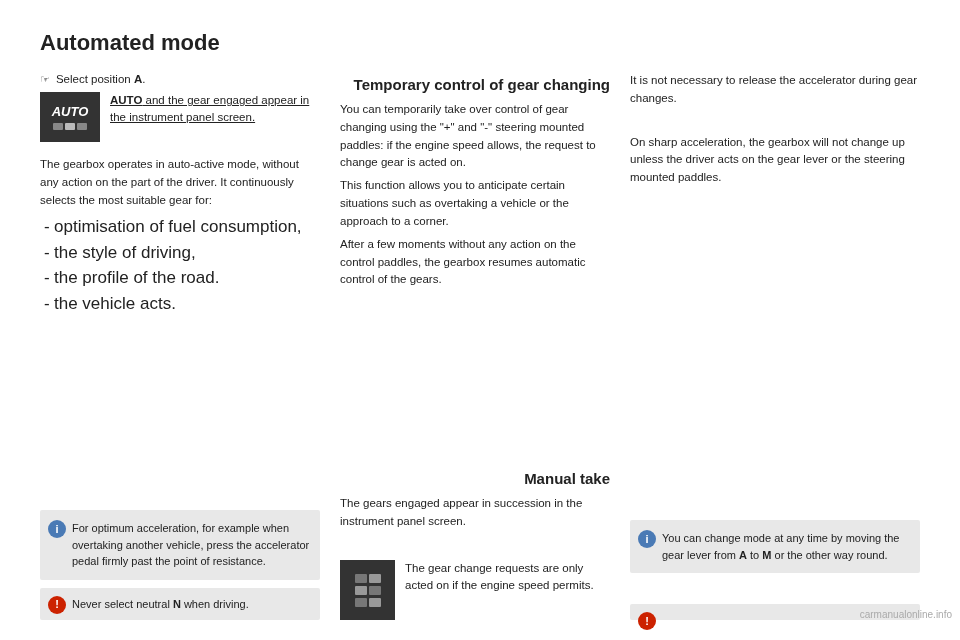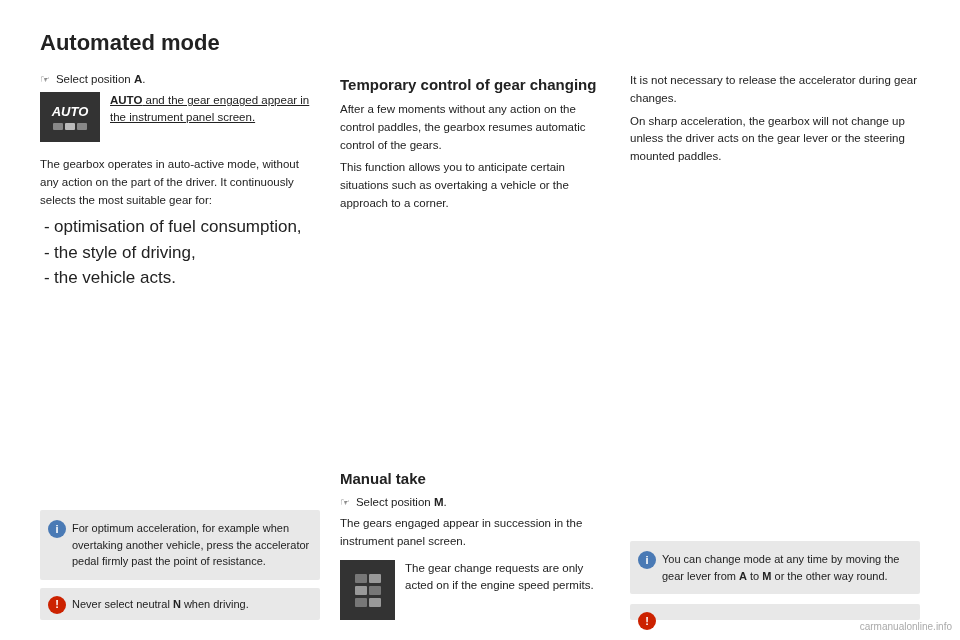"Temporary control of gear changing" .section-title { text-align: none -> right }
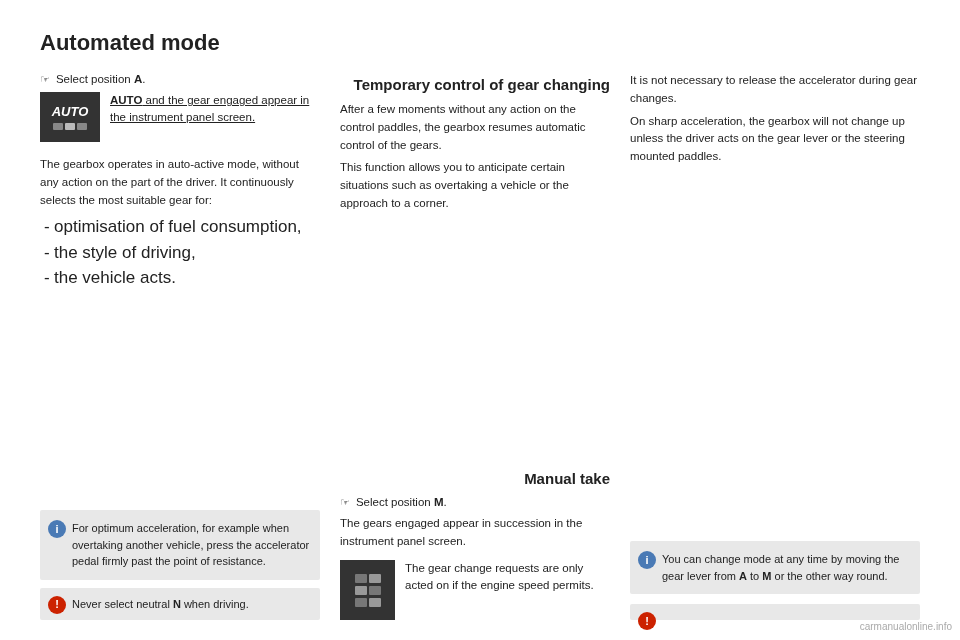"It is not necessary to" .col-right { gap: none -> 21px }
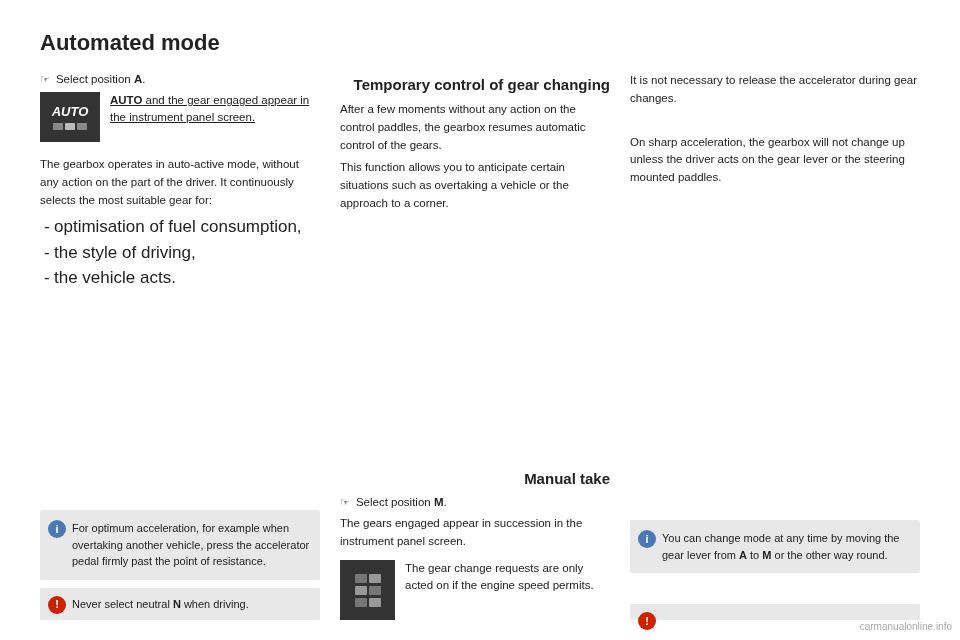"You can temporarily take over" p { html: none -> <p>You can temporarily take over control of gear changing using the "+" and "-" steering mounted paddles: if the engine speed allows, the request to change gear is acted on.</p> }
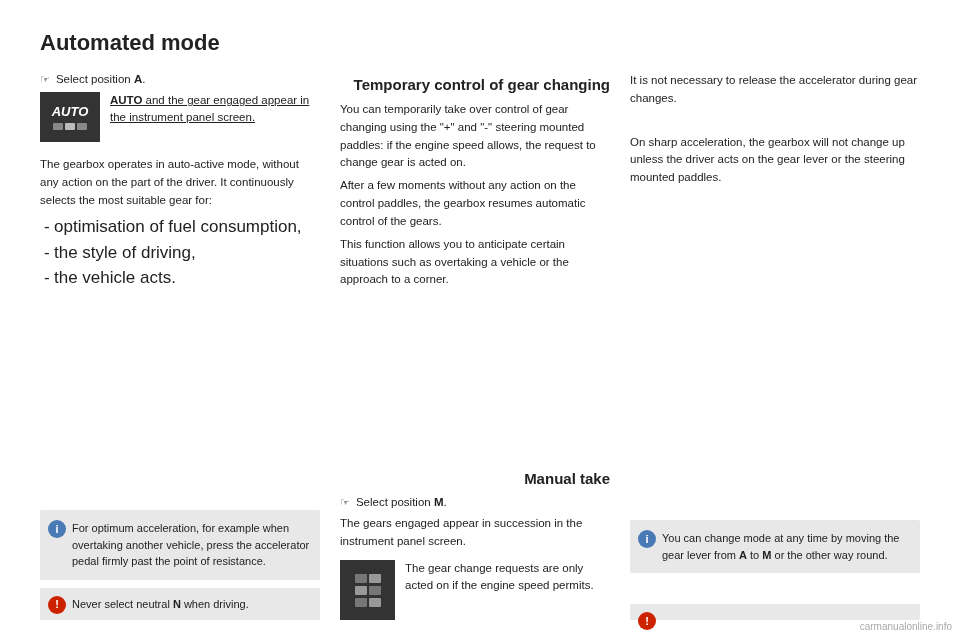"After a few moments without" p { order: before "This function allows you to" -> after "This function allows you to" }
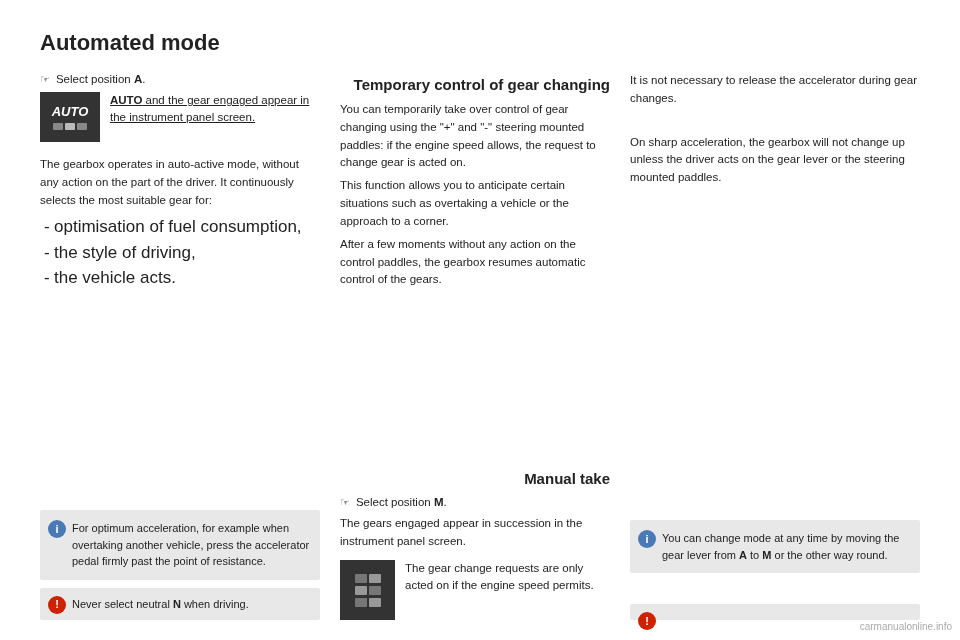"the profile of the road." div.list-item { html: none -> <div>the profile of the road.</div> }
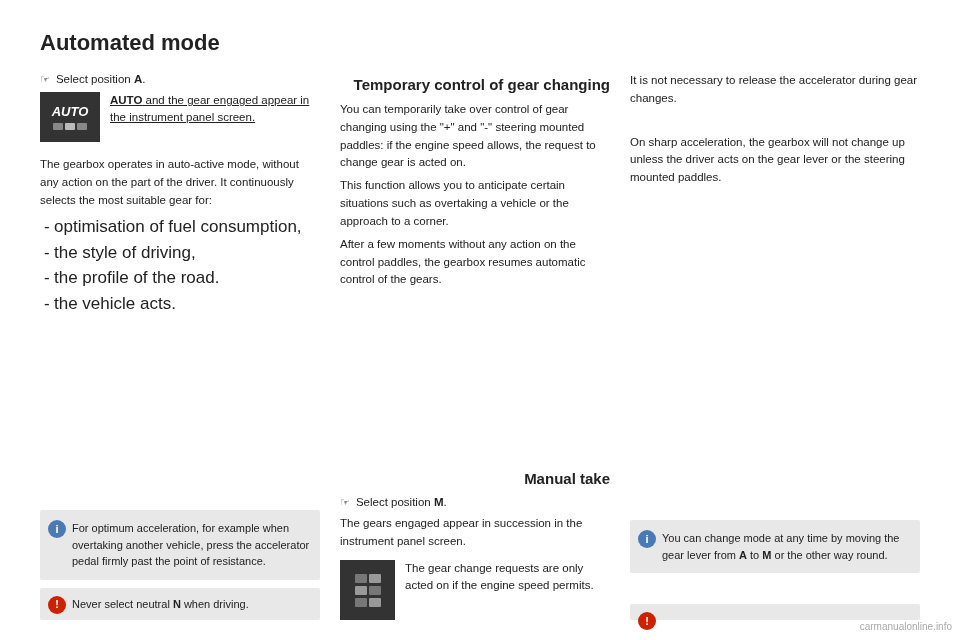"Select position M." div.bullet-point { html: <div> <span> <span>Select position</span>&nbsp;<strong>M</strong><span>.</span> </span> </div> -> none }
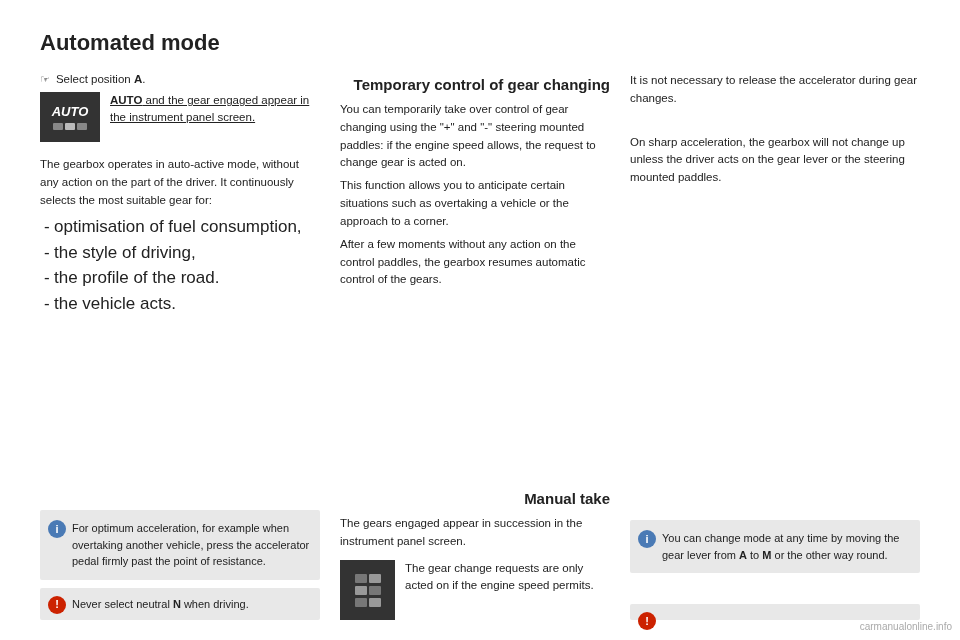"The gear change requests are" .gear-block { margin-top: 4px -> 24px }
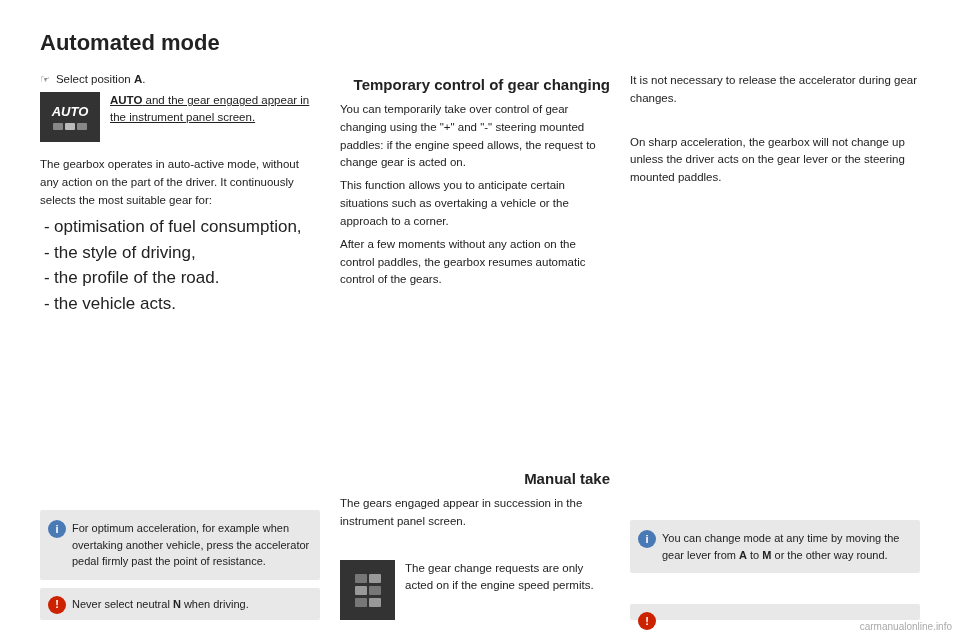"carmanualonline.info" .watermark { bottom: 8px -> 20px }
